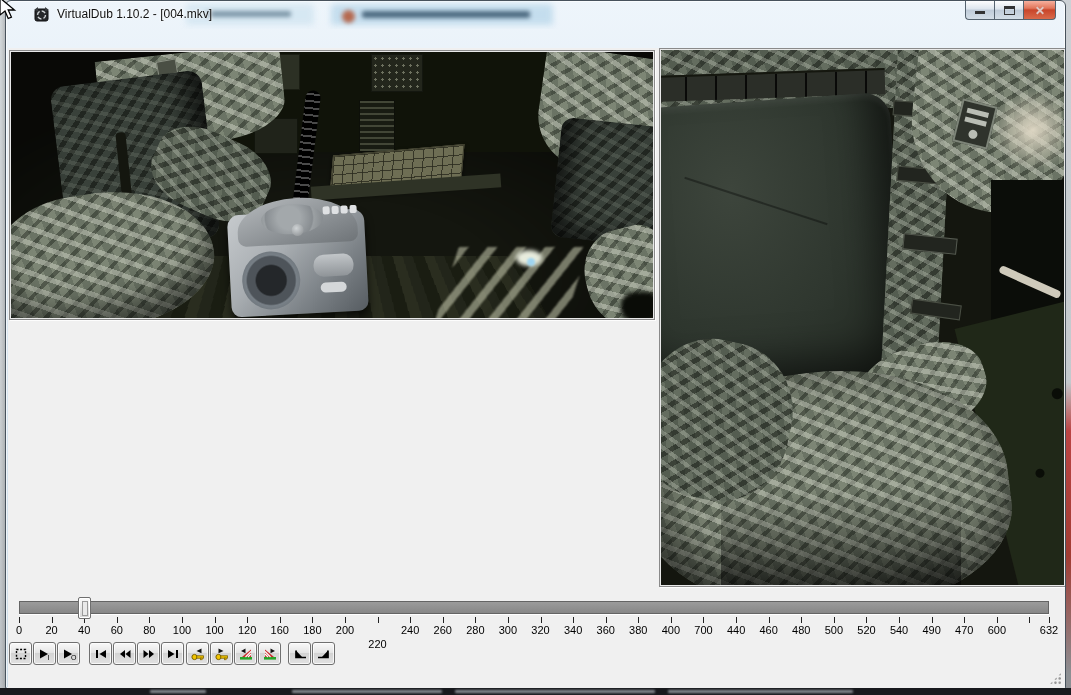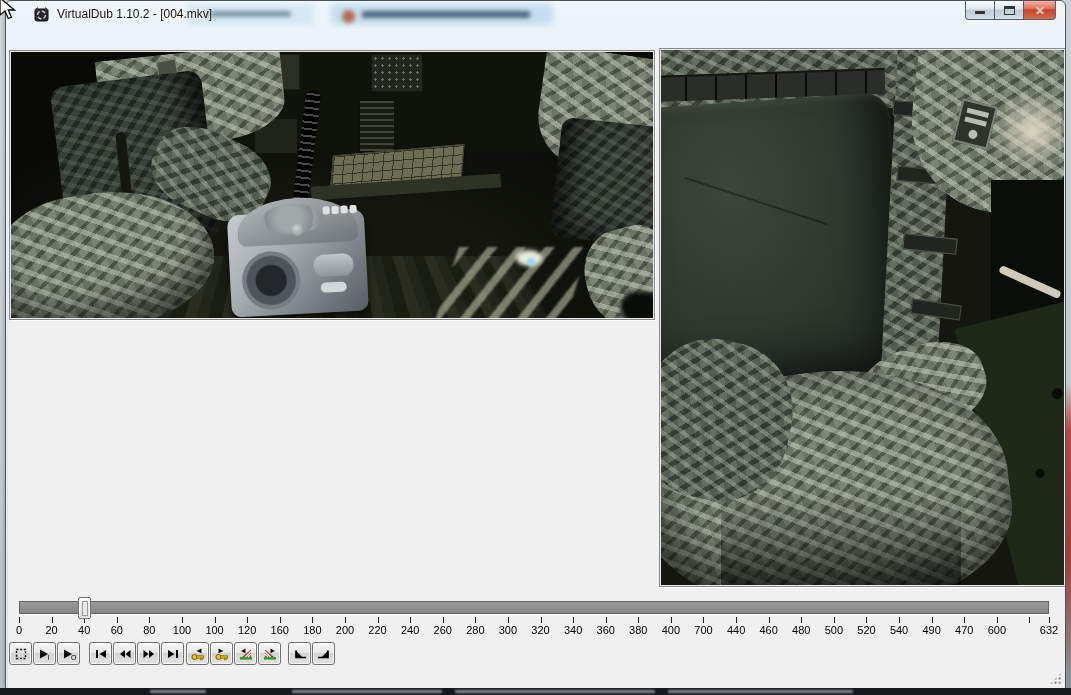"220" div.tlabel { margin-top: none -> 14px }
